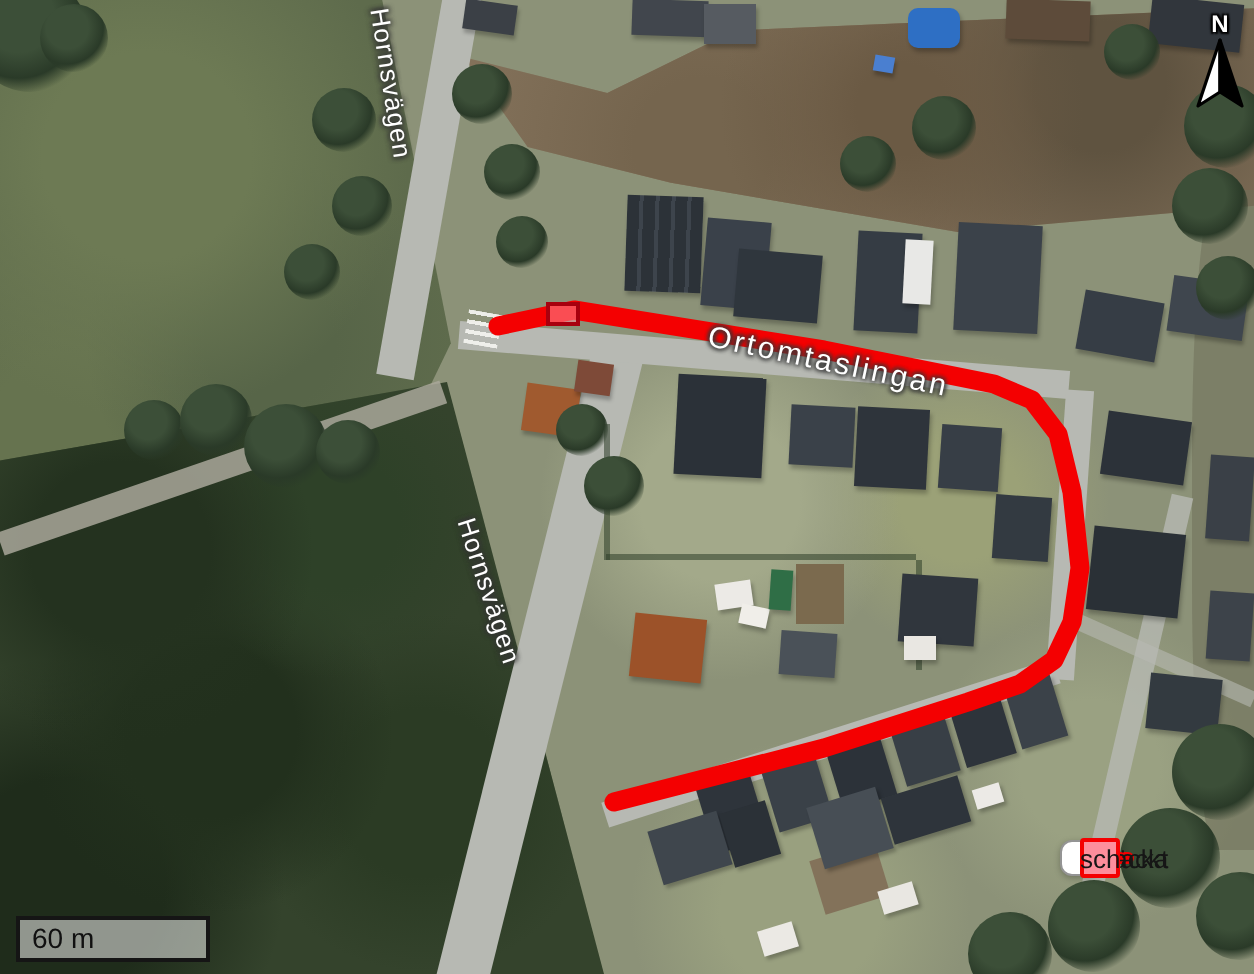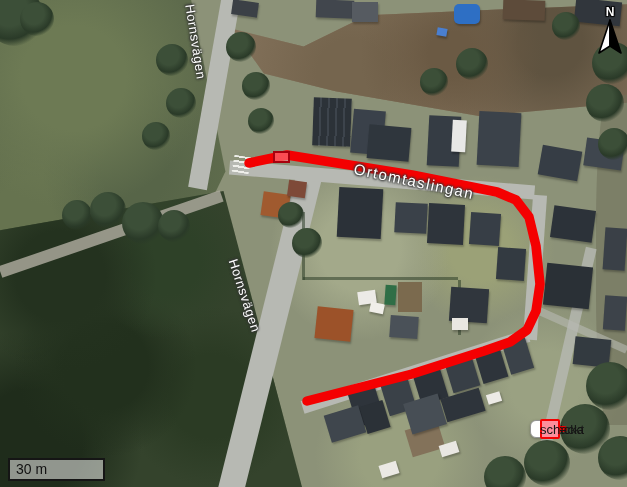"30 m" span { text: 30 -> 60 }
